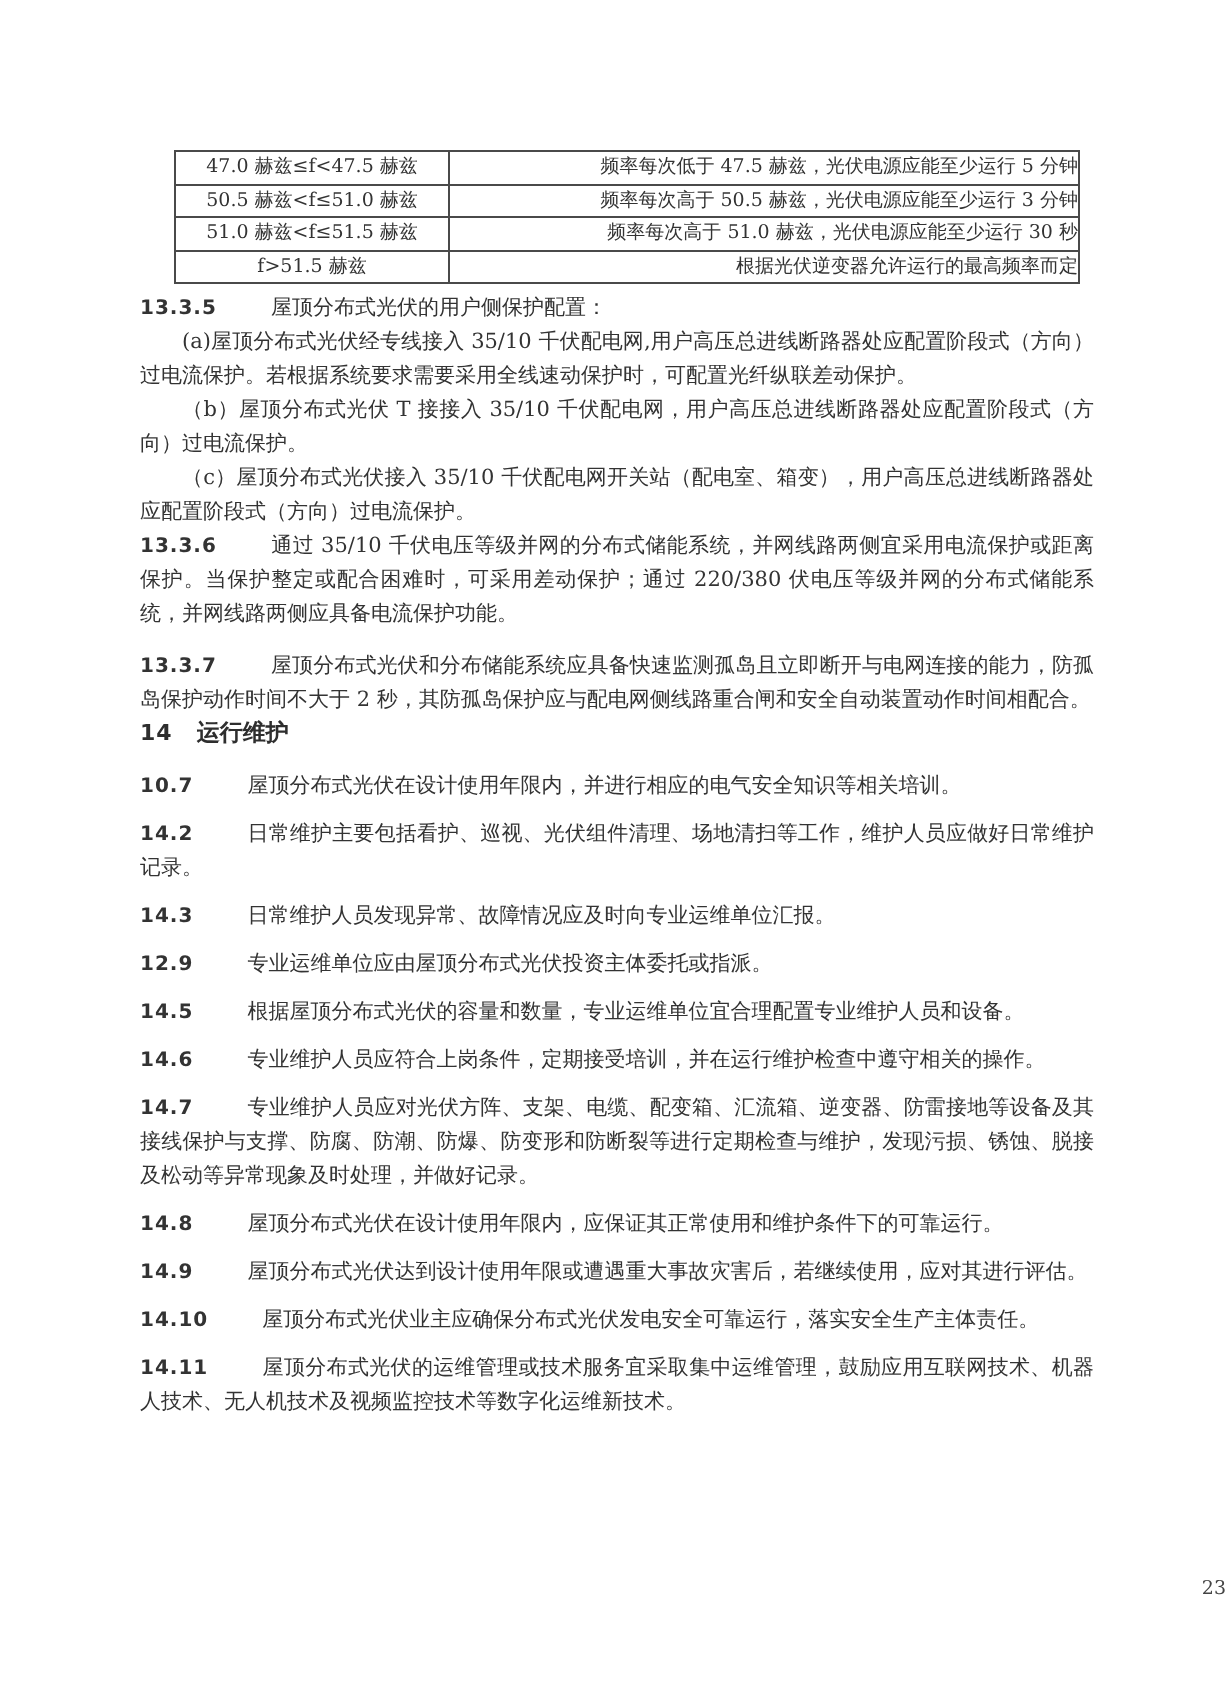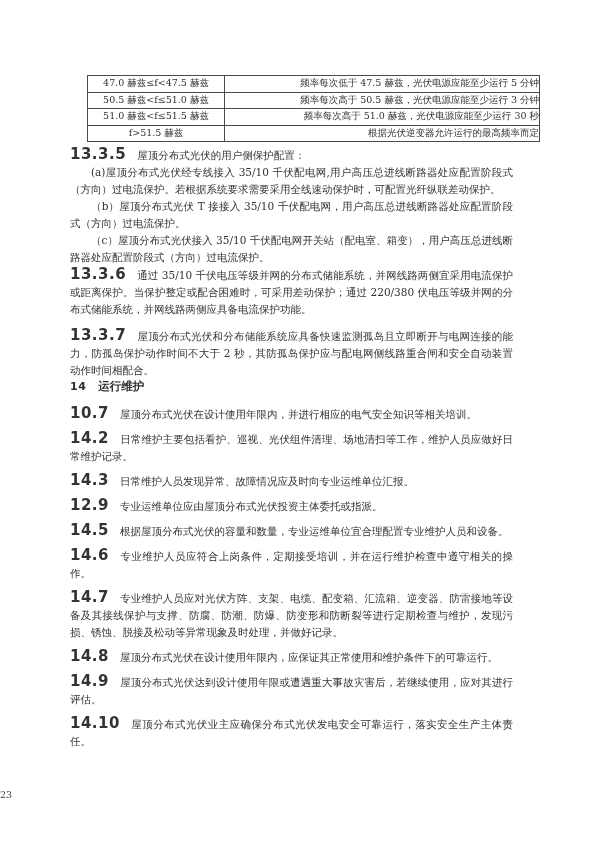"47.0 赫兹≤f<47.5 赫兹" .content { padding: 75px 100px 0 70px -> 75px 66px 0 70px }
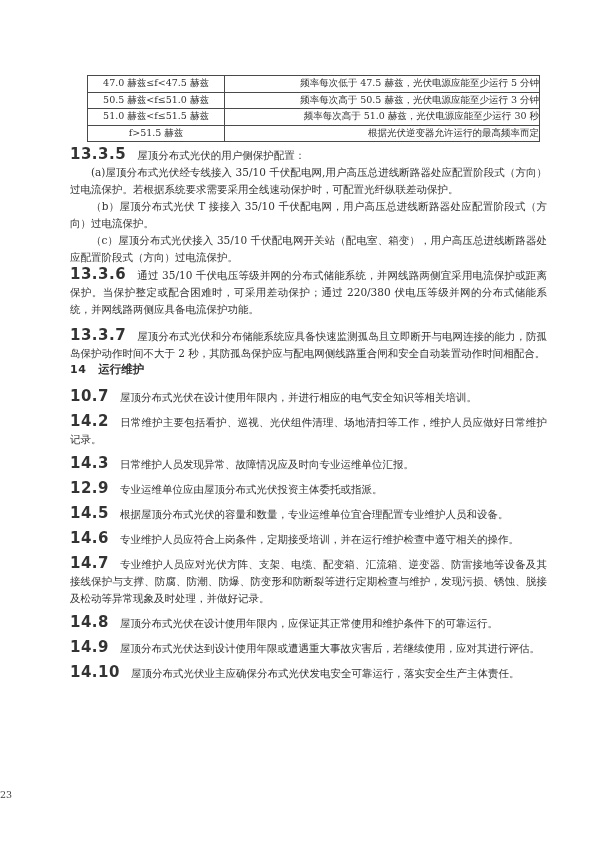"13.3.5" .clause-num { font-size: 15px -> 10px; margin-right: 11px -> 27px }
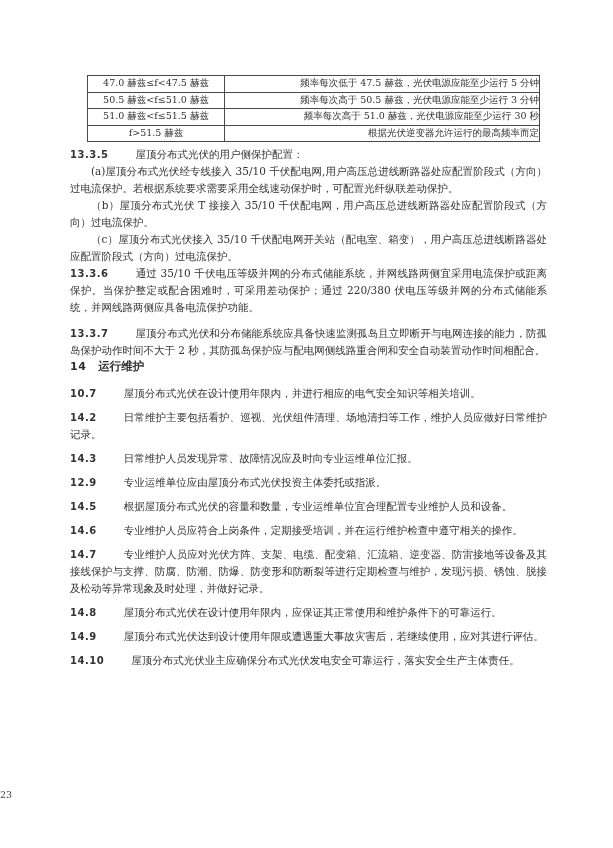"14.11" p.clause { html: none -> <p><span>14.11</span><span>屋顶分布式光伏的运维管理或技术服务宜采取集中运维管理，鼓励应用互联网技术、机器人技术、无人机技术及视频监控技术等数字化运维新技术。</span></p> }
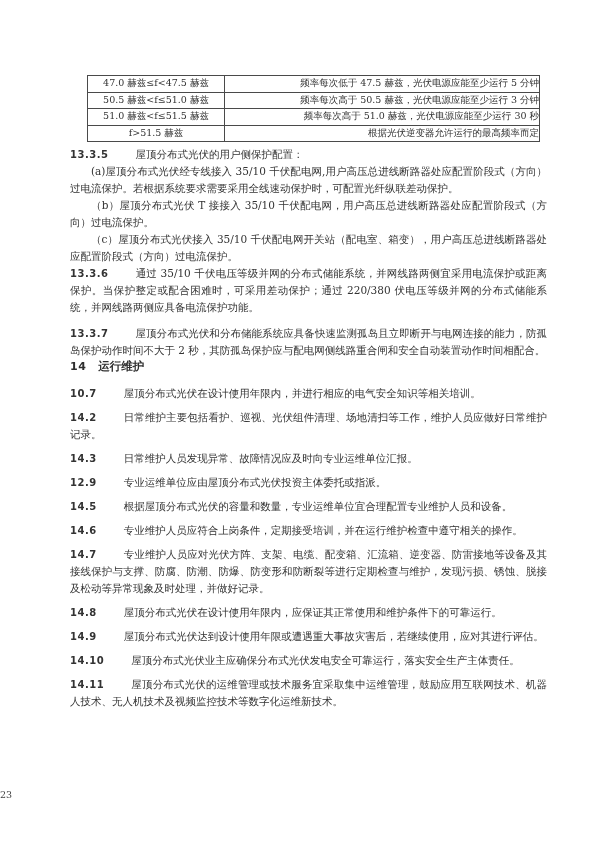"23" .page-number { text-align: left -> right }
